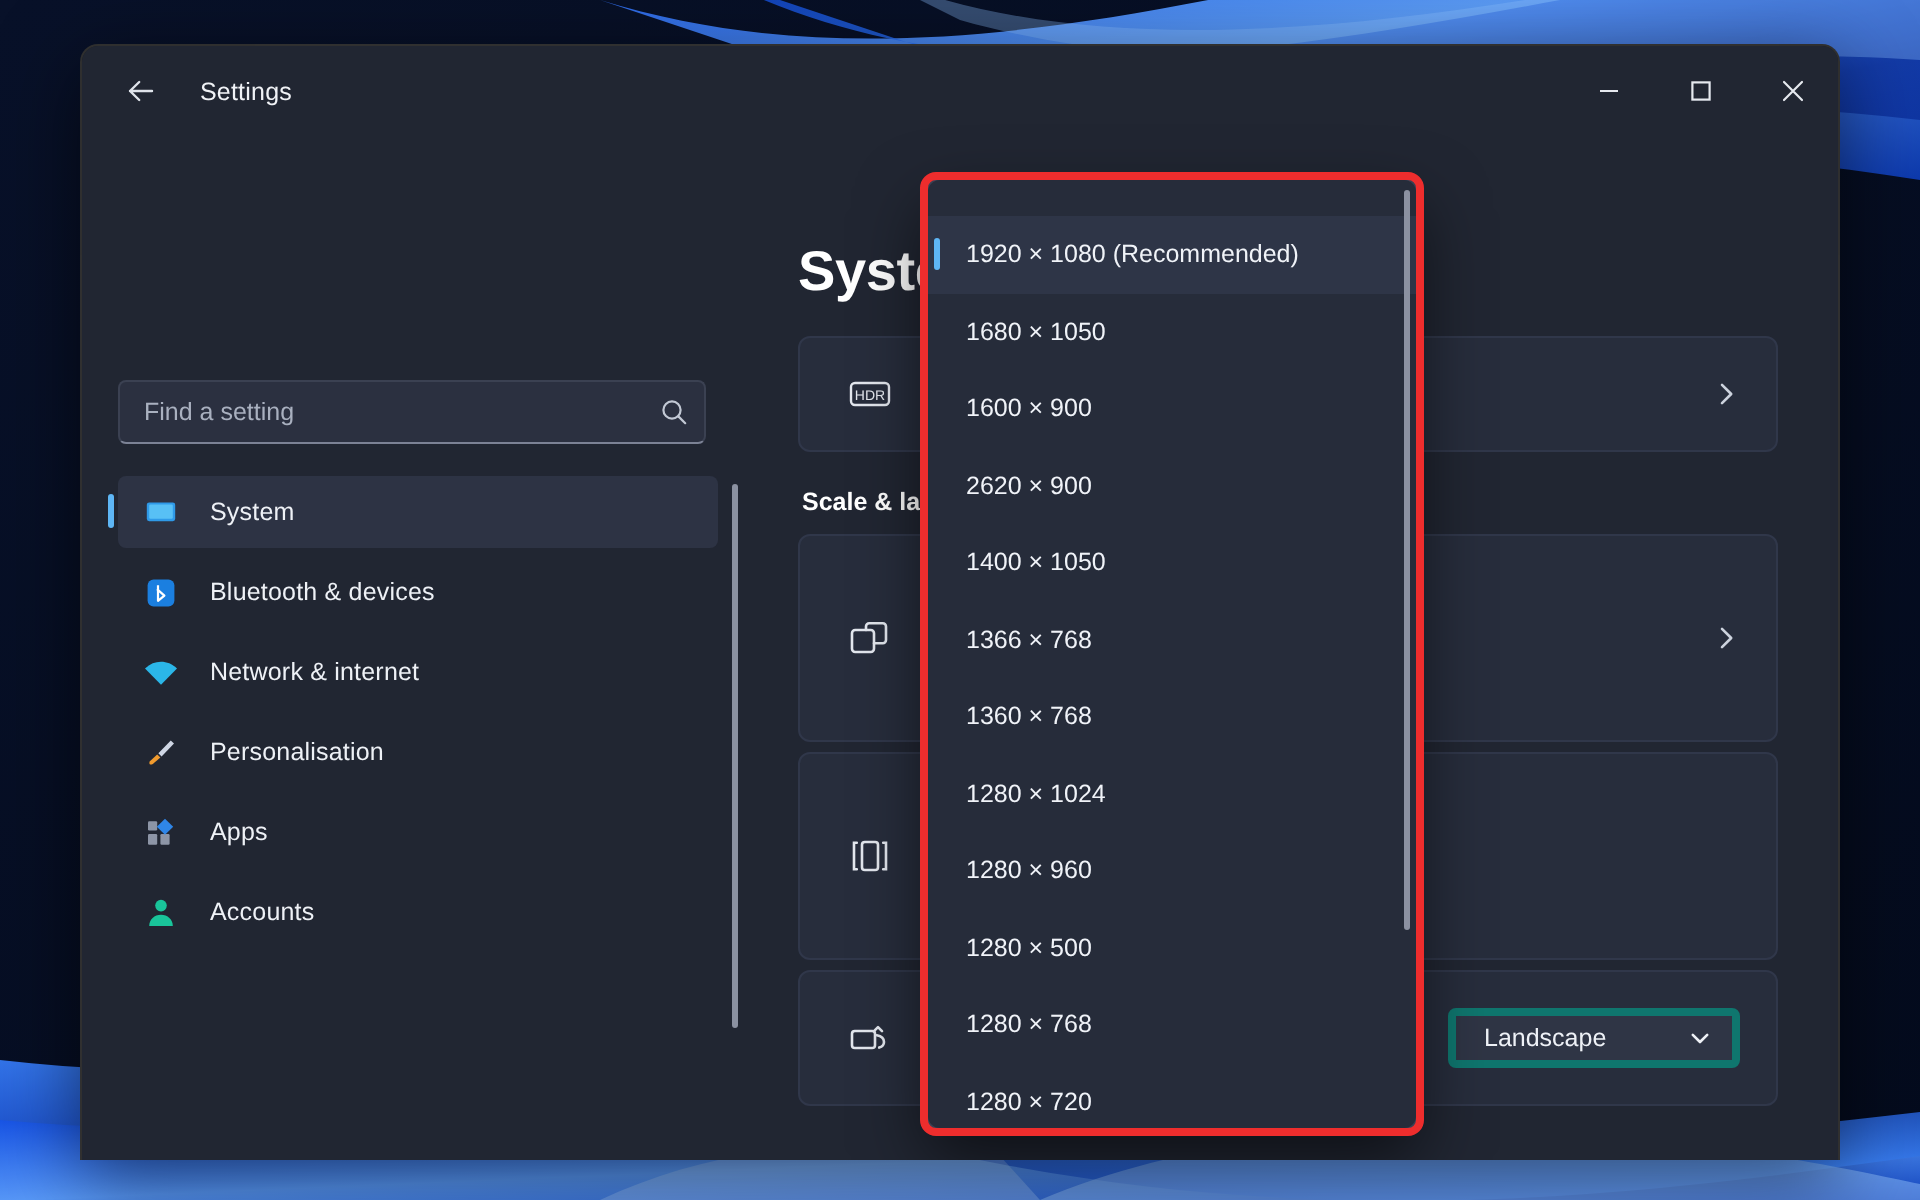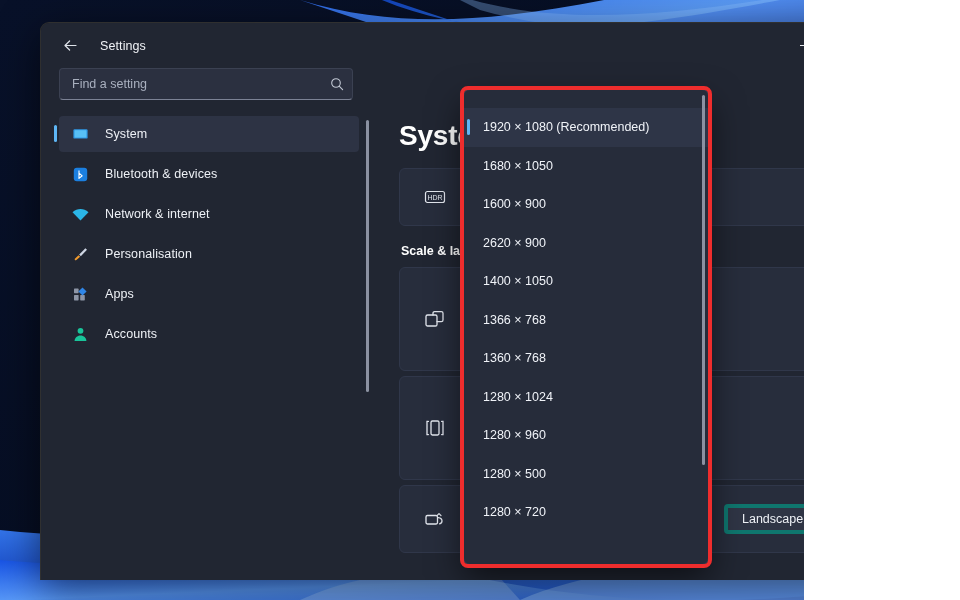"Settings" #desktop { width: 804px -> 960px }
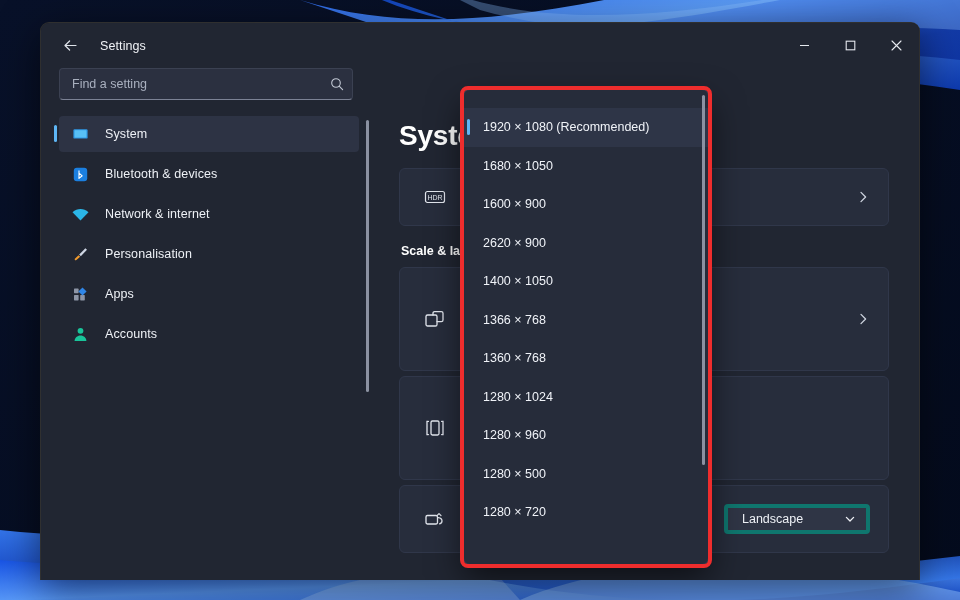"Find a setting" #search-wrap { margin-top: none -> 122px }
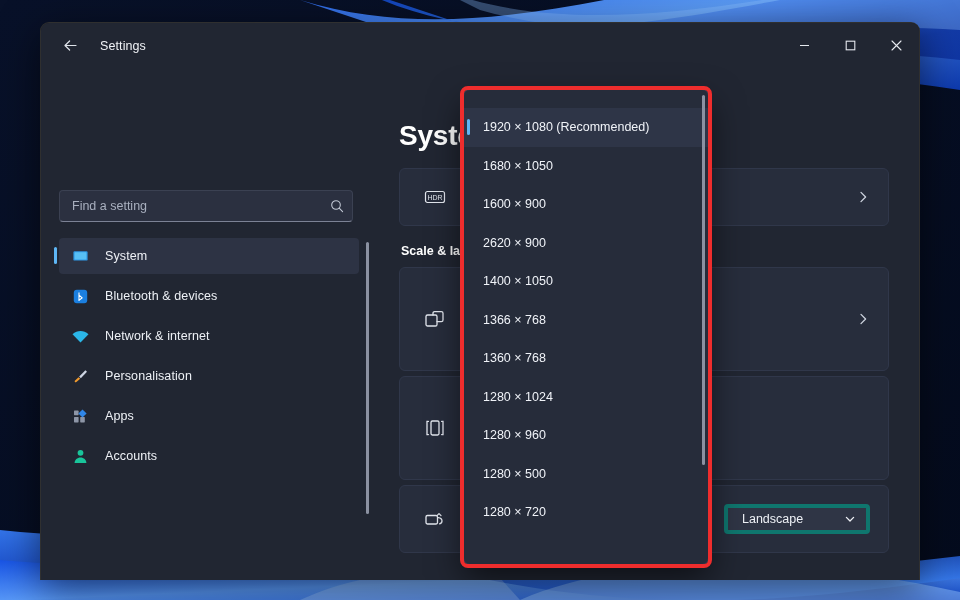"1280 × 768" div.opt { html: none -> <div>1280 × 768</div> }
